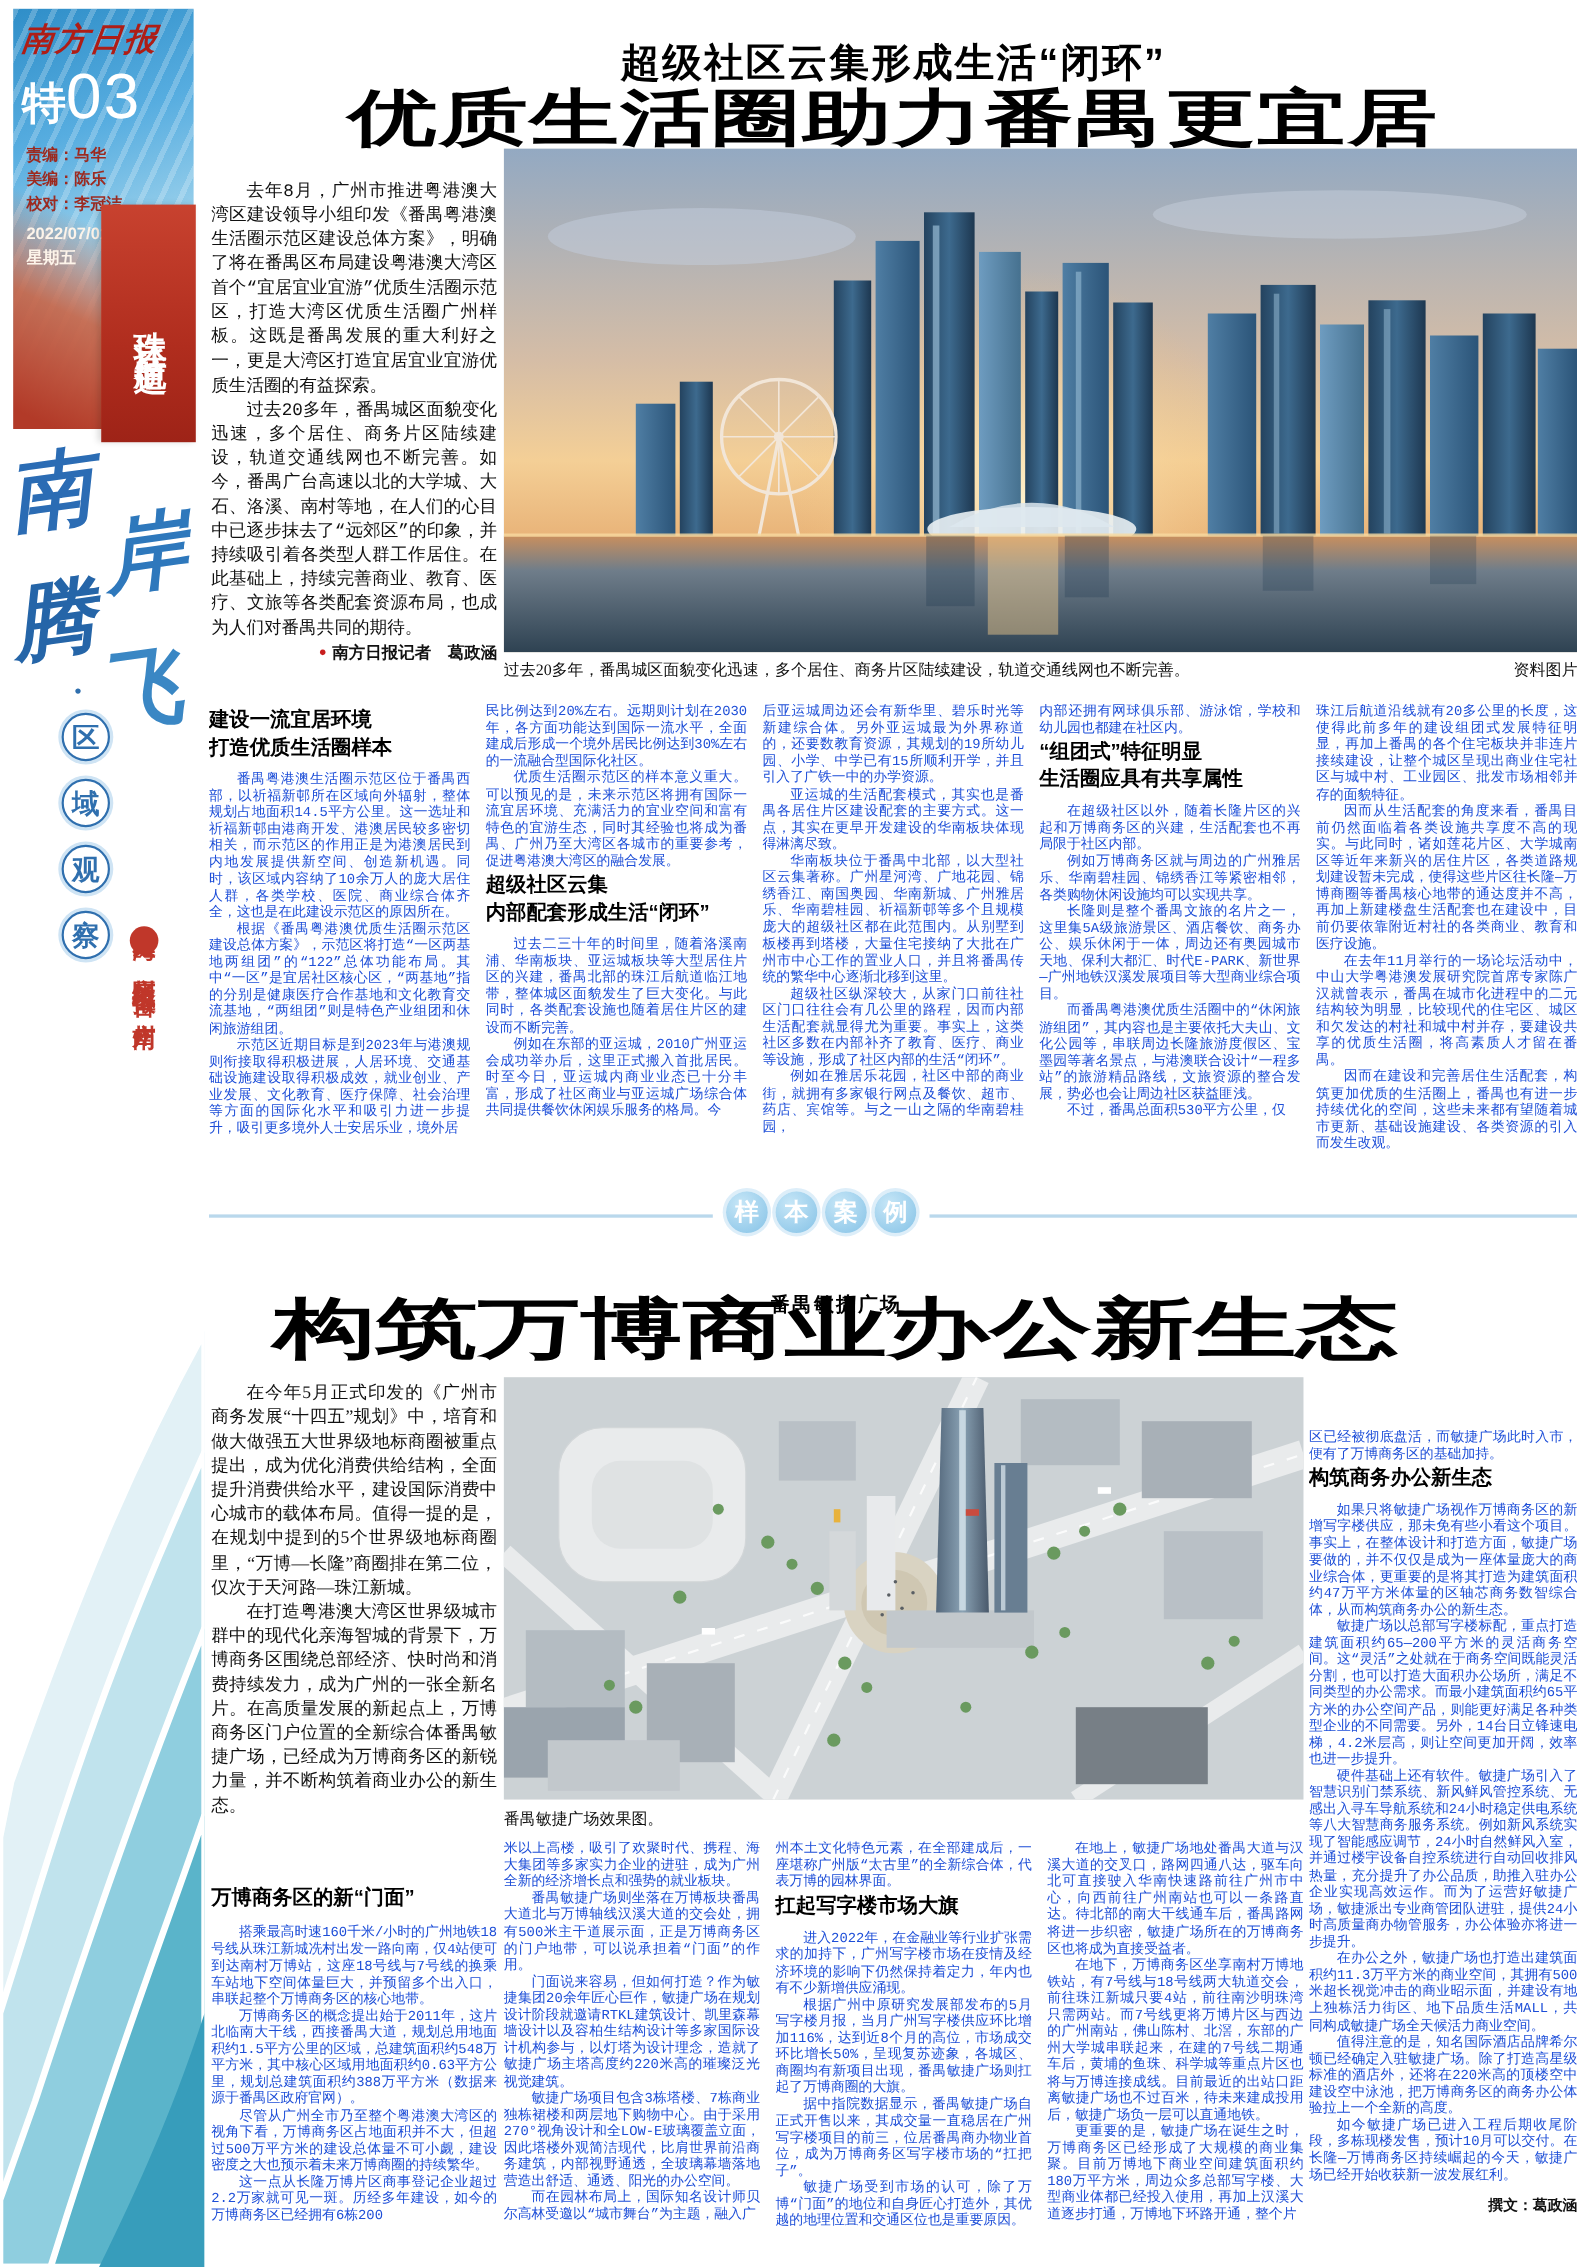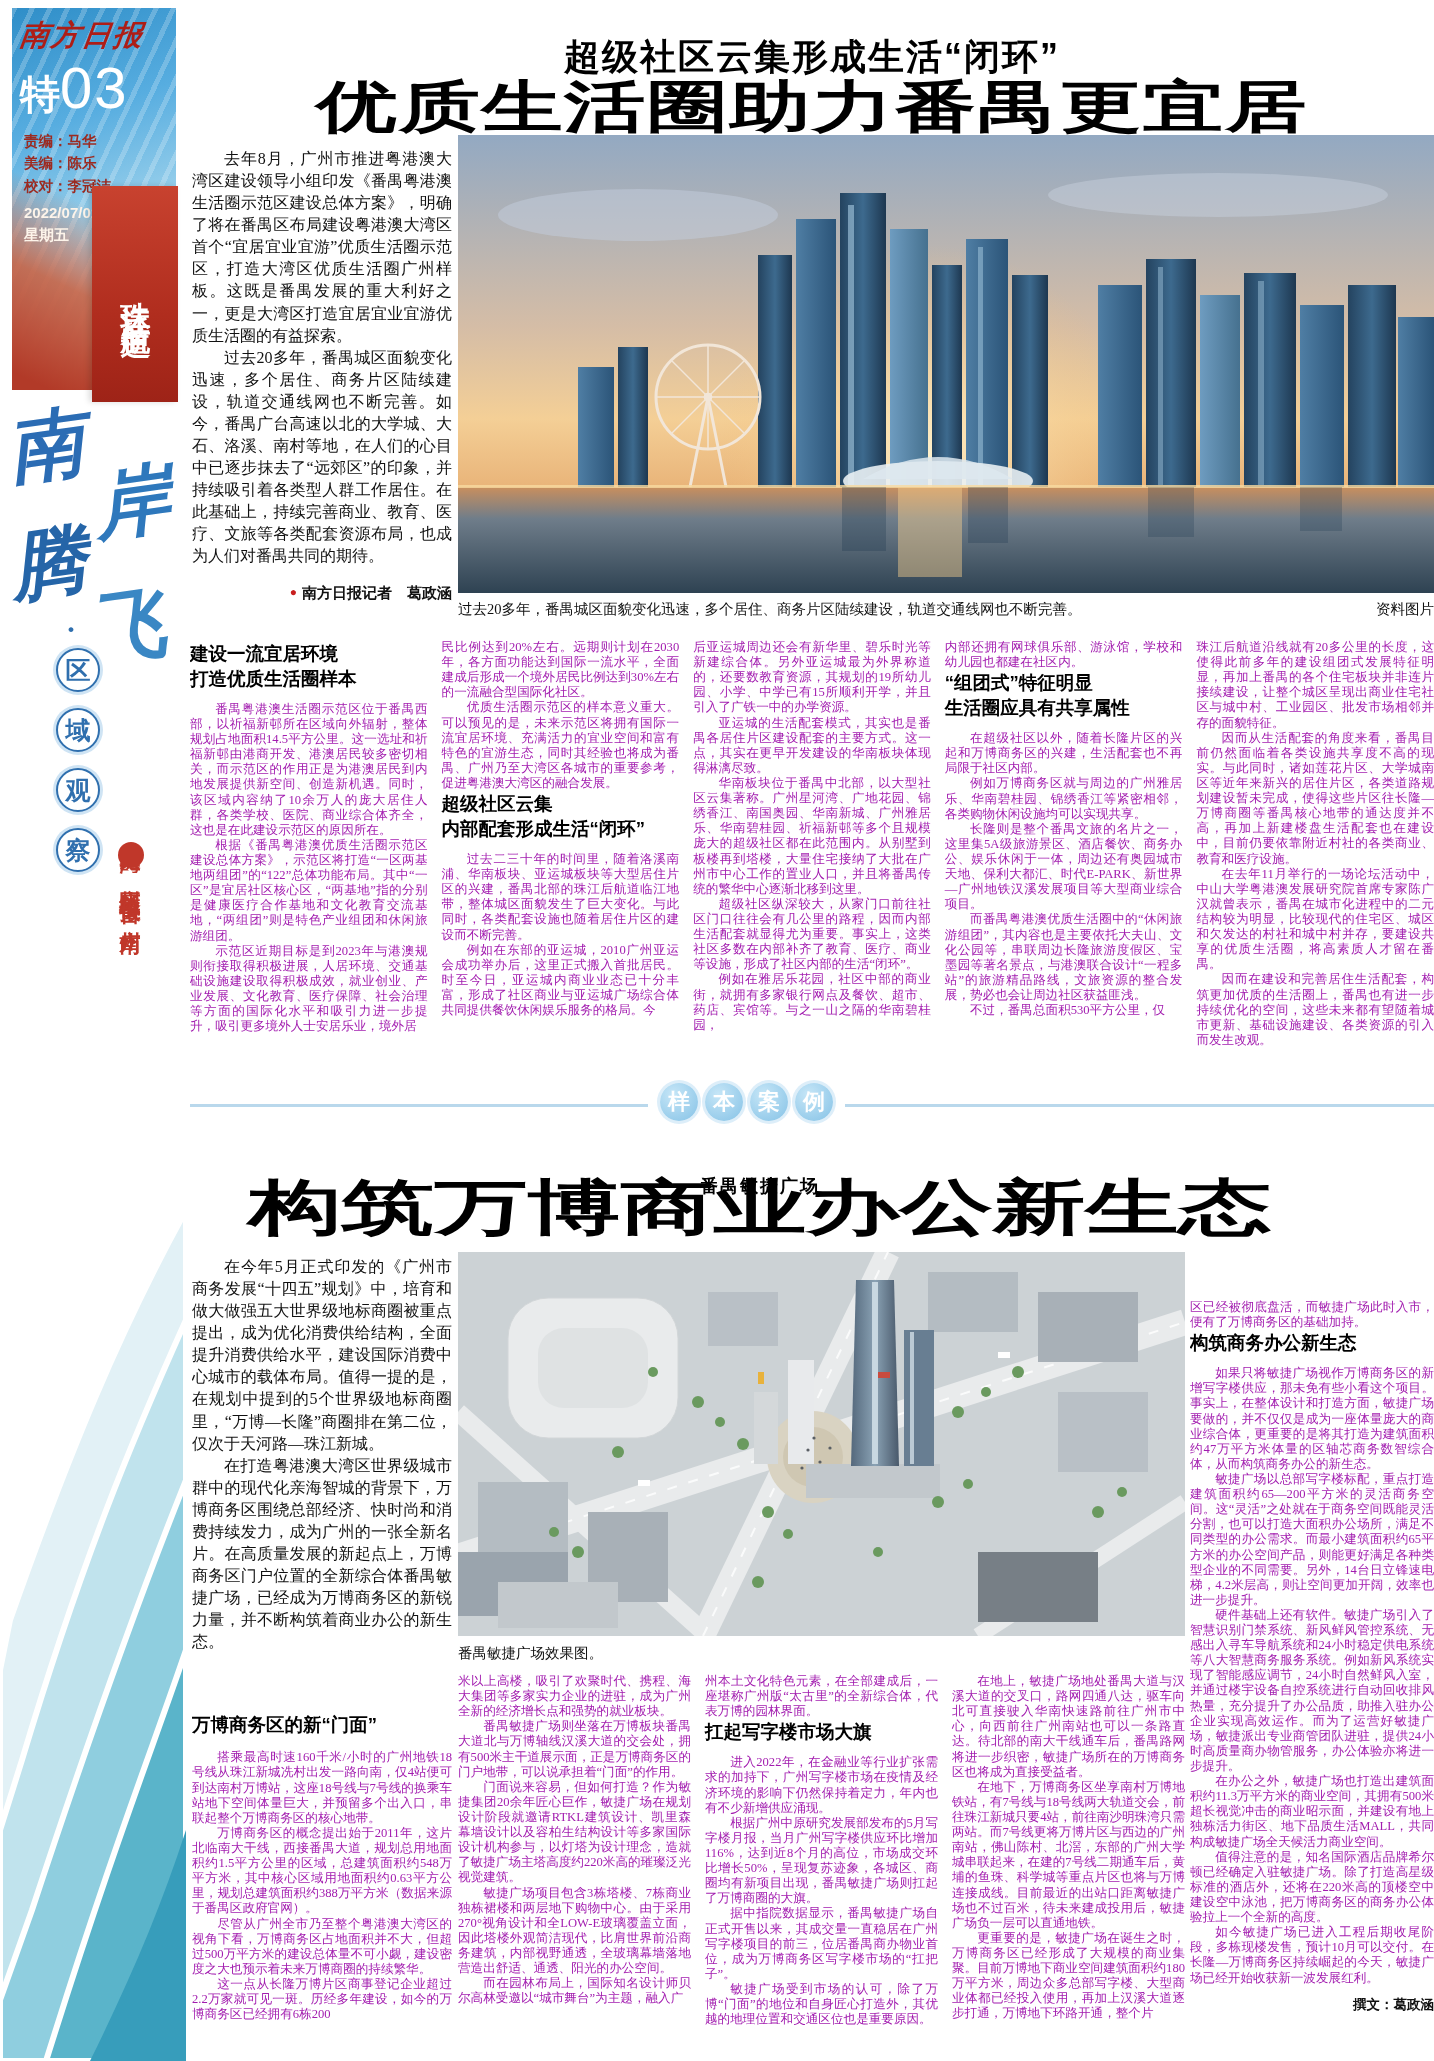"去年8月，广州市推进粤港澳大湾区建设领导小组印发《番禺粤港澳生活圈示范区建设总体" .intro1 { font-family: none -> Liberation Mono, monospace; top: 148px -> 163px }
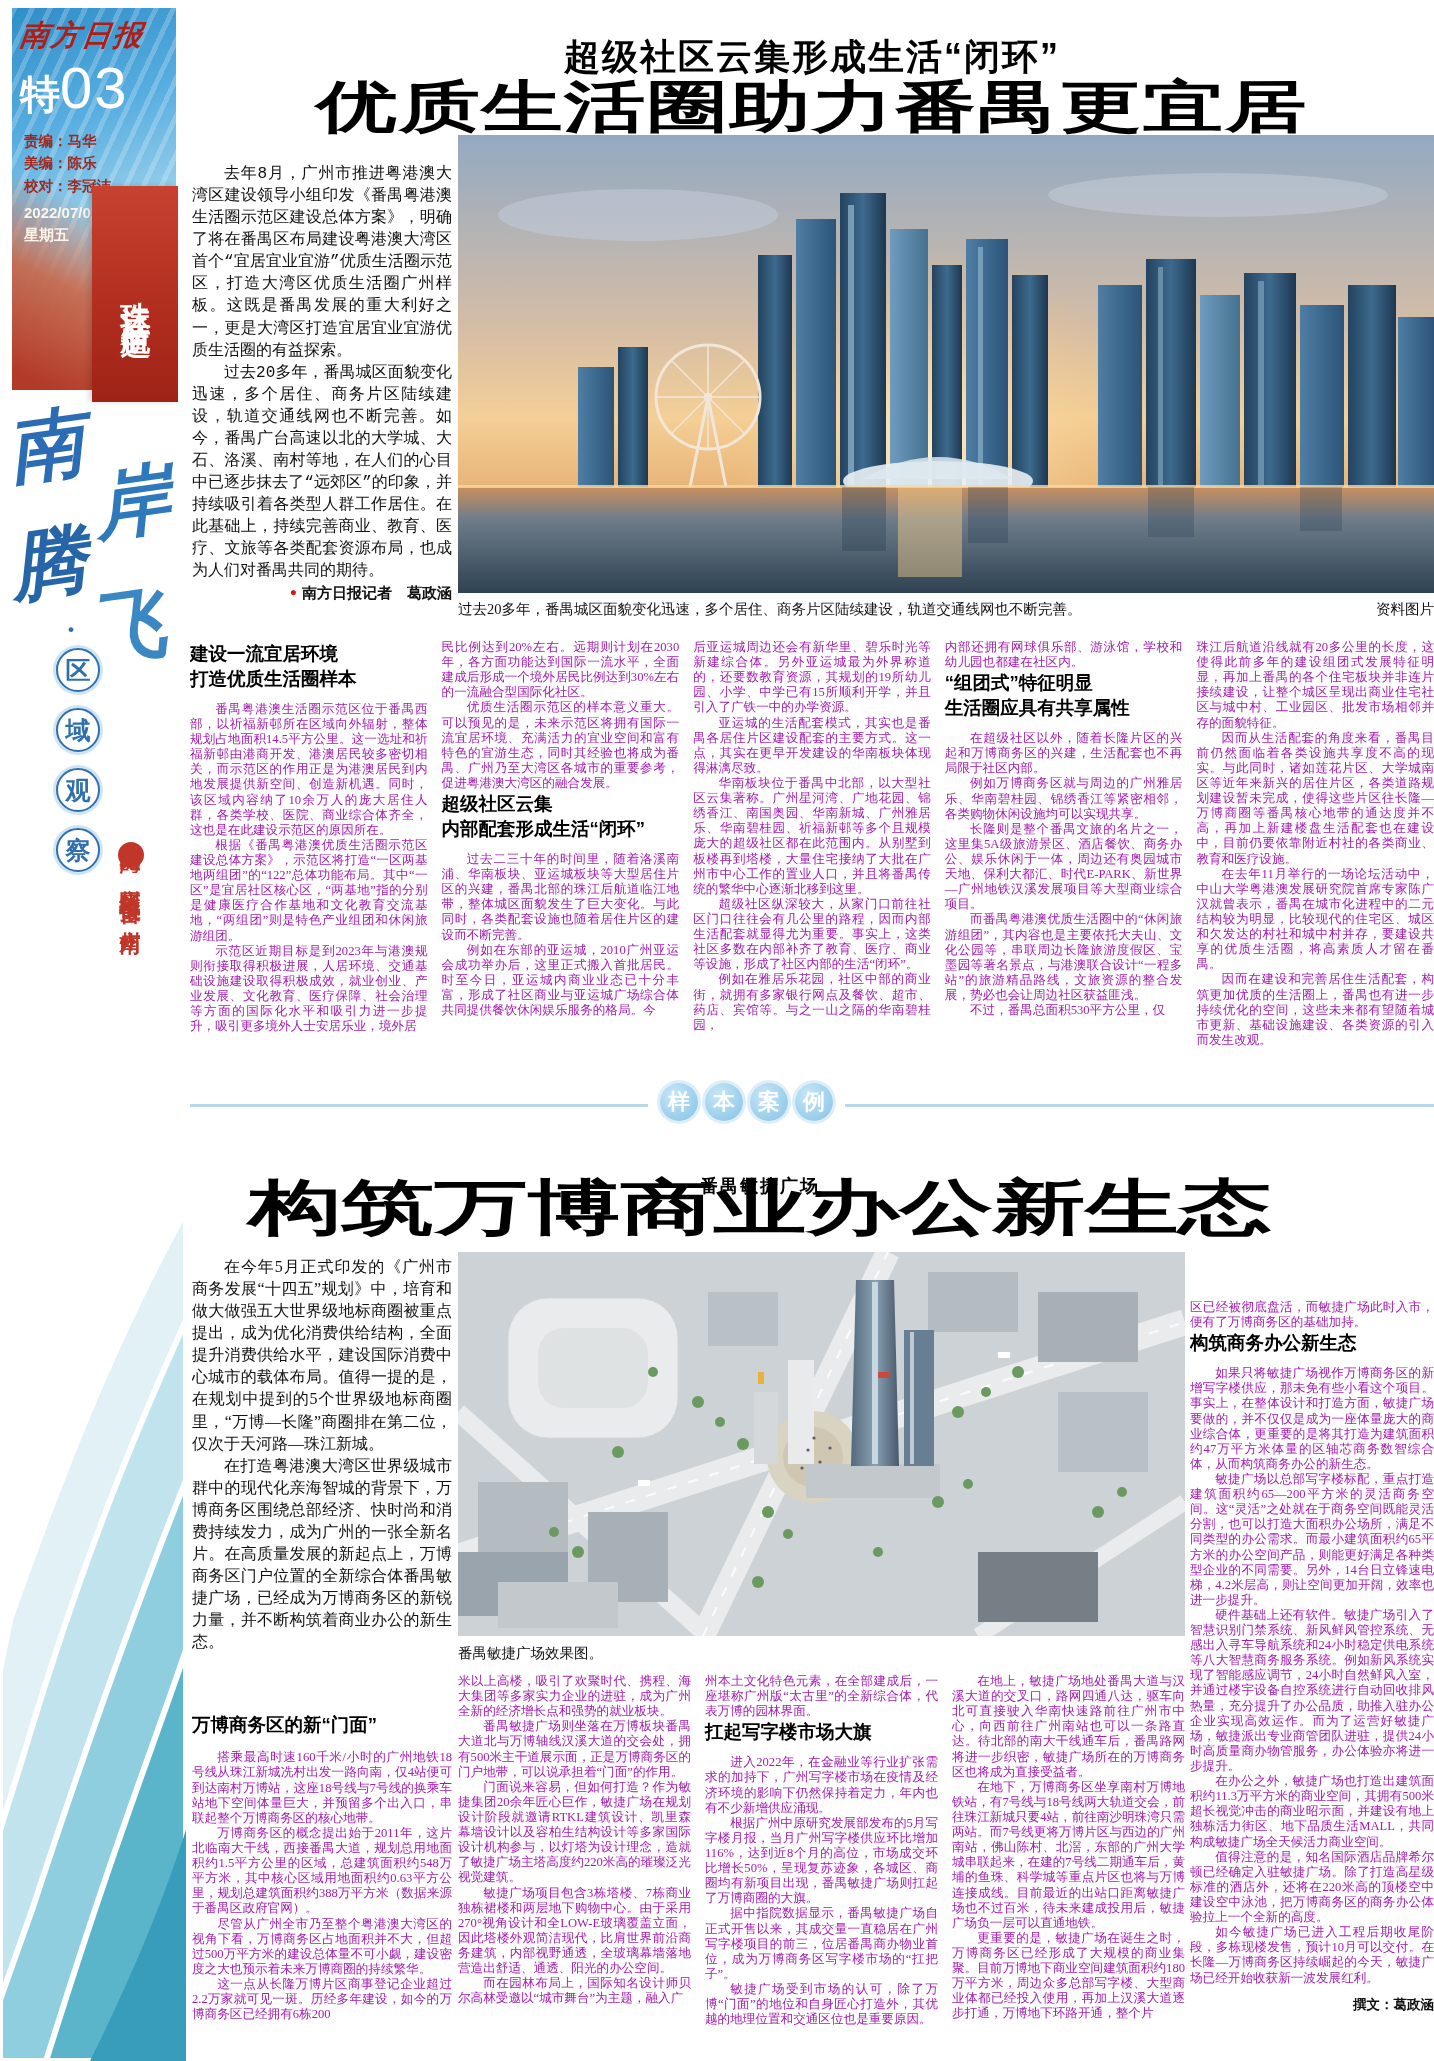"民比例达到20%左右。远期则计划在2030年，各方面功能达到国际一流水平，全面建" .bodyp { color: #a21caf -> #1d4ed8; font-family: none -> Liberation Mono, monospace }
